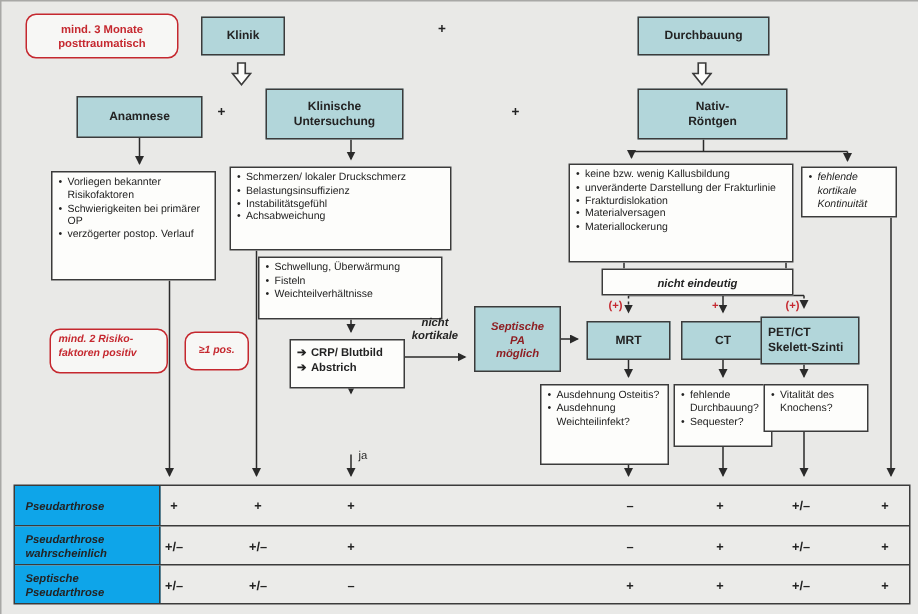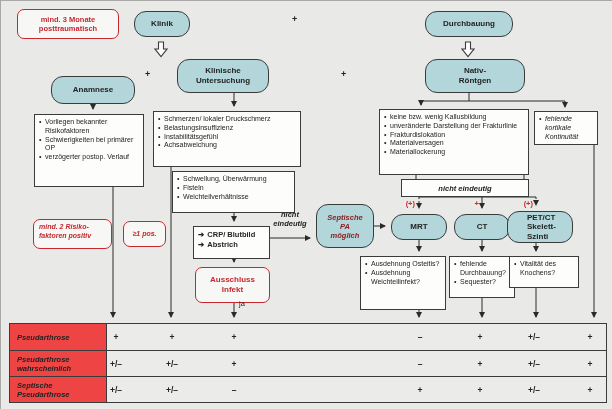"Klinik" .blue { border-radius: 12px -> none }
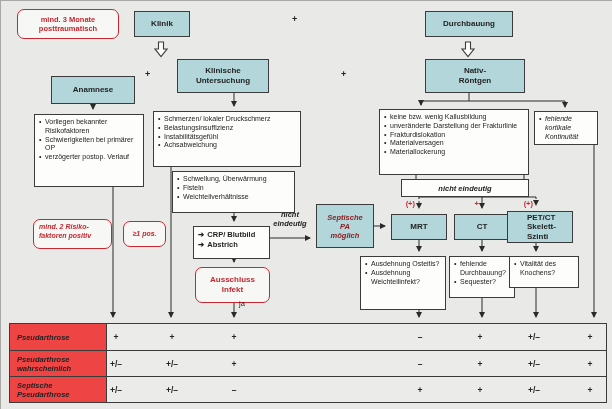"Anamnese" div.box { top: 75px -> 63px }
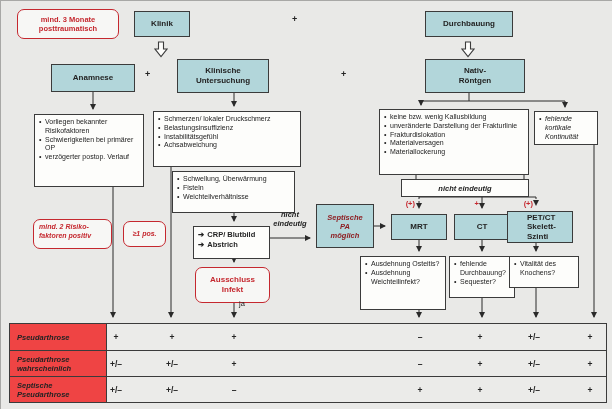"nicht" div.lbl { text: eindeutig -> kortikale }
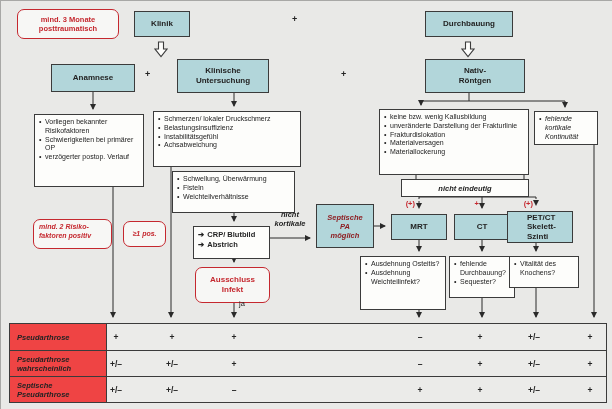"PET/CT" div.box { padding-left: 19px -> 4px }
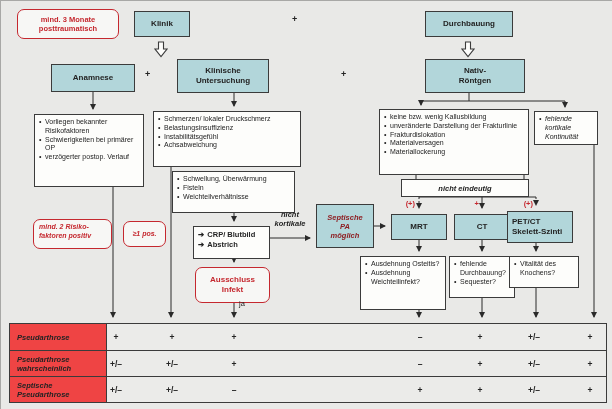"Ausschluss" div.redbox { html: <div><span>Ausschluss Infekt</span></div> -> none }
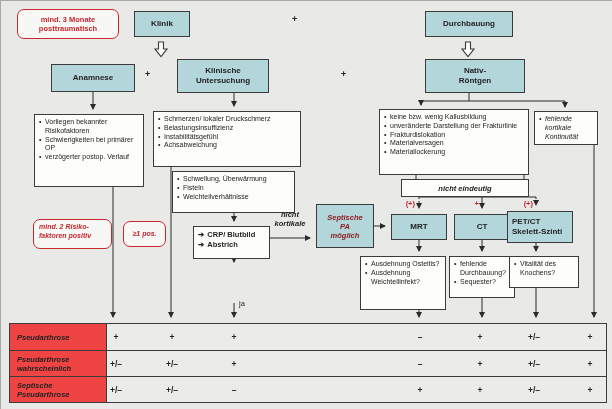"Pseudarthrose" .th { background: #ef4444 -> #0ea5e9 }
